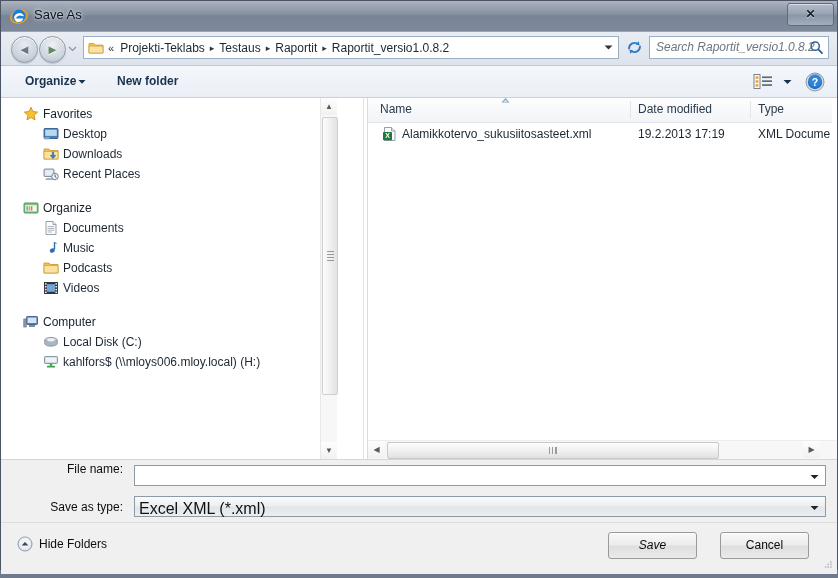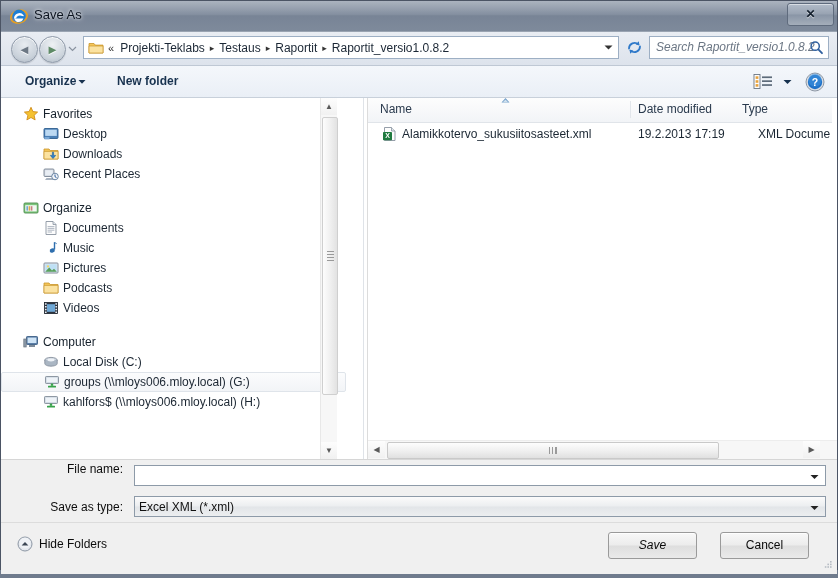"Type" #col-type { left: 374px -> 390px }
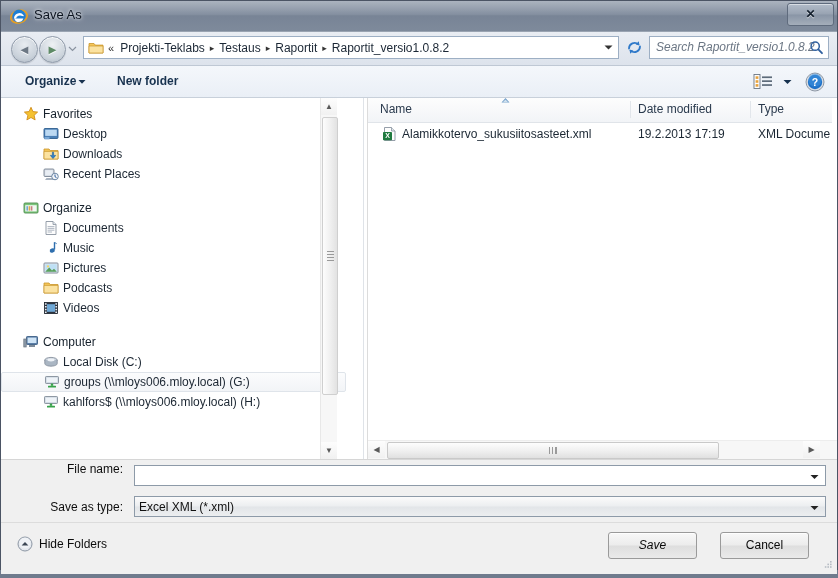"Pictures" div.nav-row { html: <div> <svg> <rect></rect> <rect></rect> <circle></circle> <path></path> </svg> <span>Pictures</span> </div> -> none }
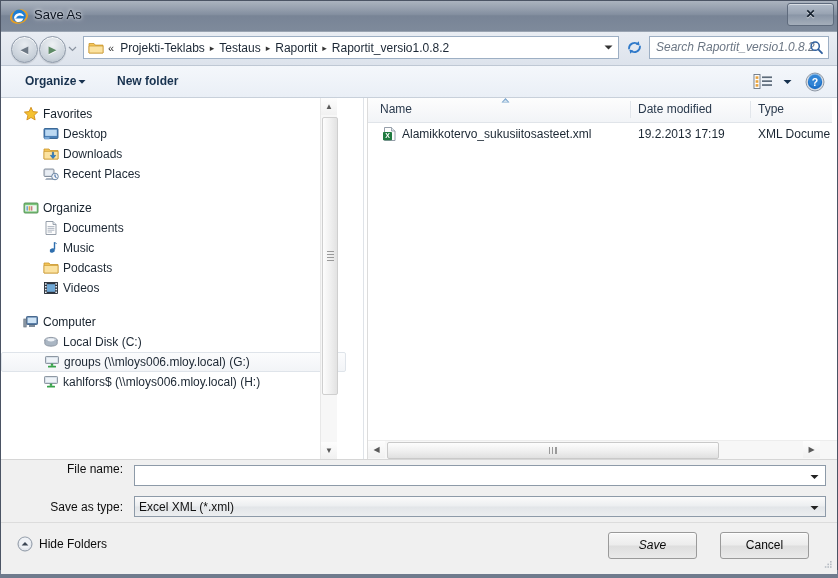"groups (\\mloys006.mloy.local) (G:)" div.nav-row { html: <div> <svg> <rect></rect> <rect></rect> <rect></rect> <rect></rect> </svg> <span>groups (\\mloys006.mloy.local) (G:)</span> </div> -> none }
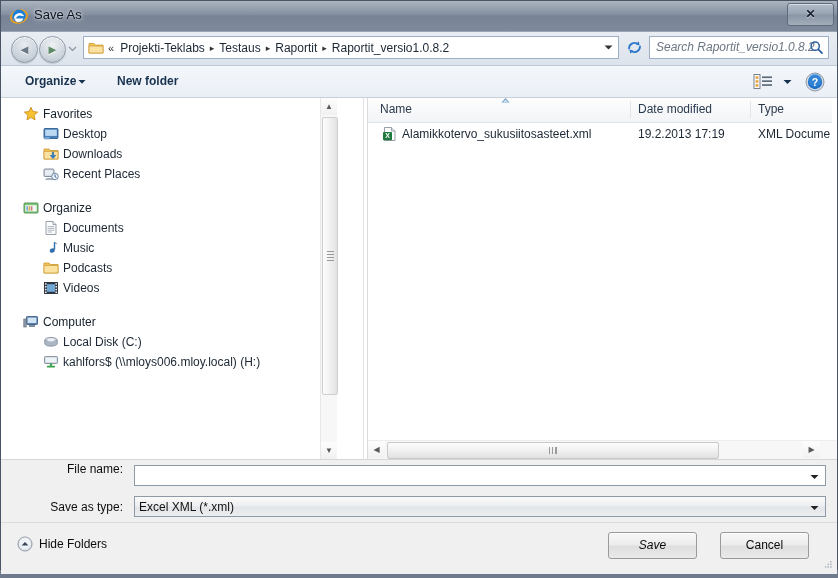"Excel XML (*.xml)" #filetype-value { font-size: 12px -> 16px }
